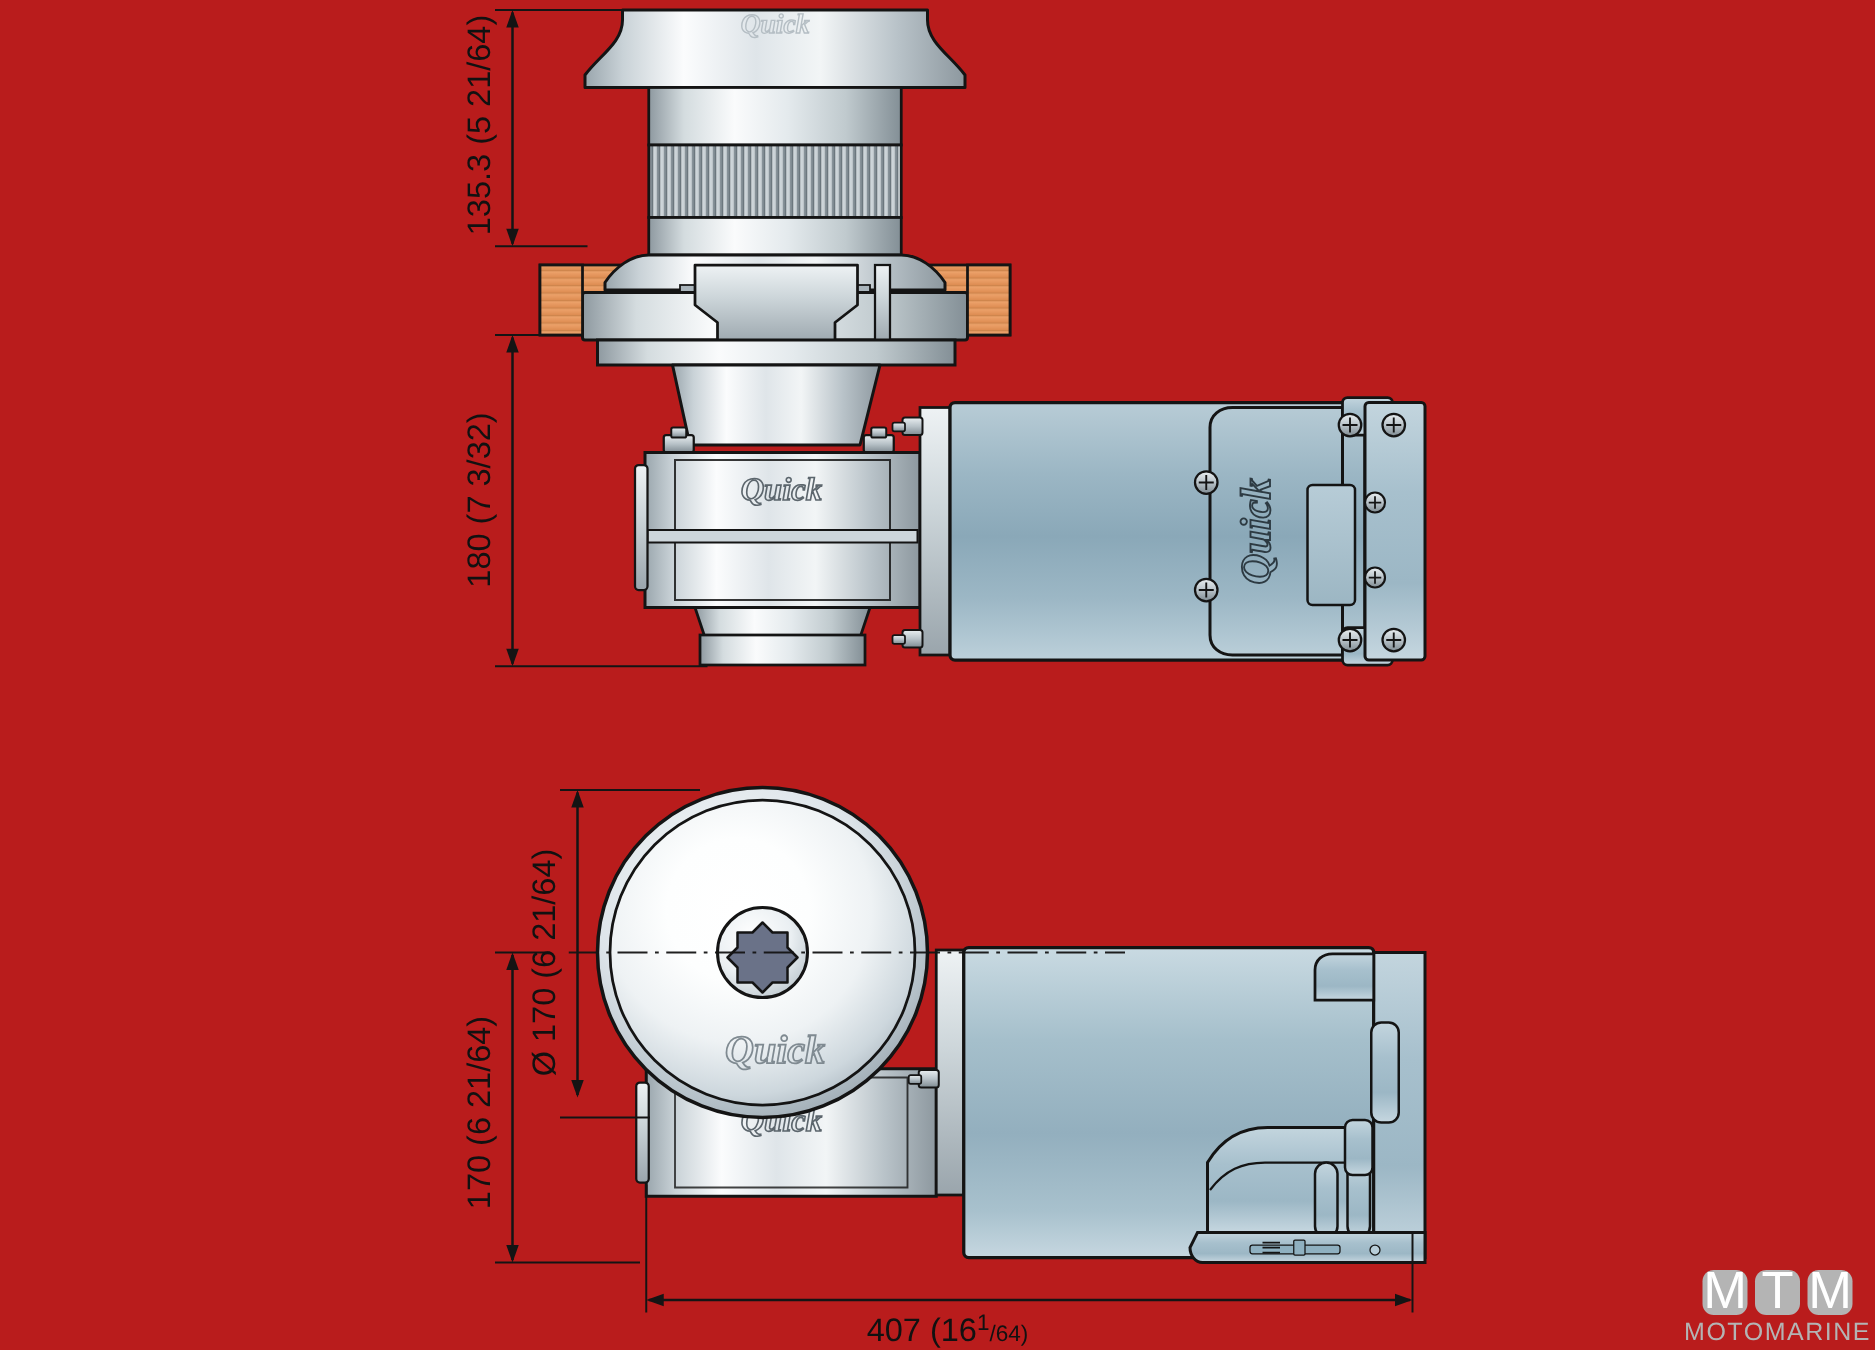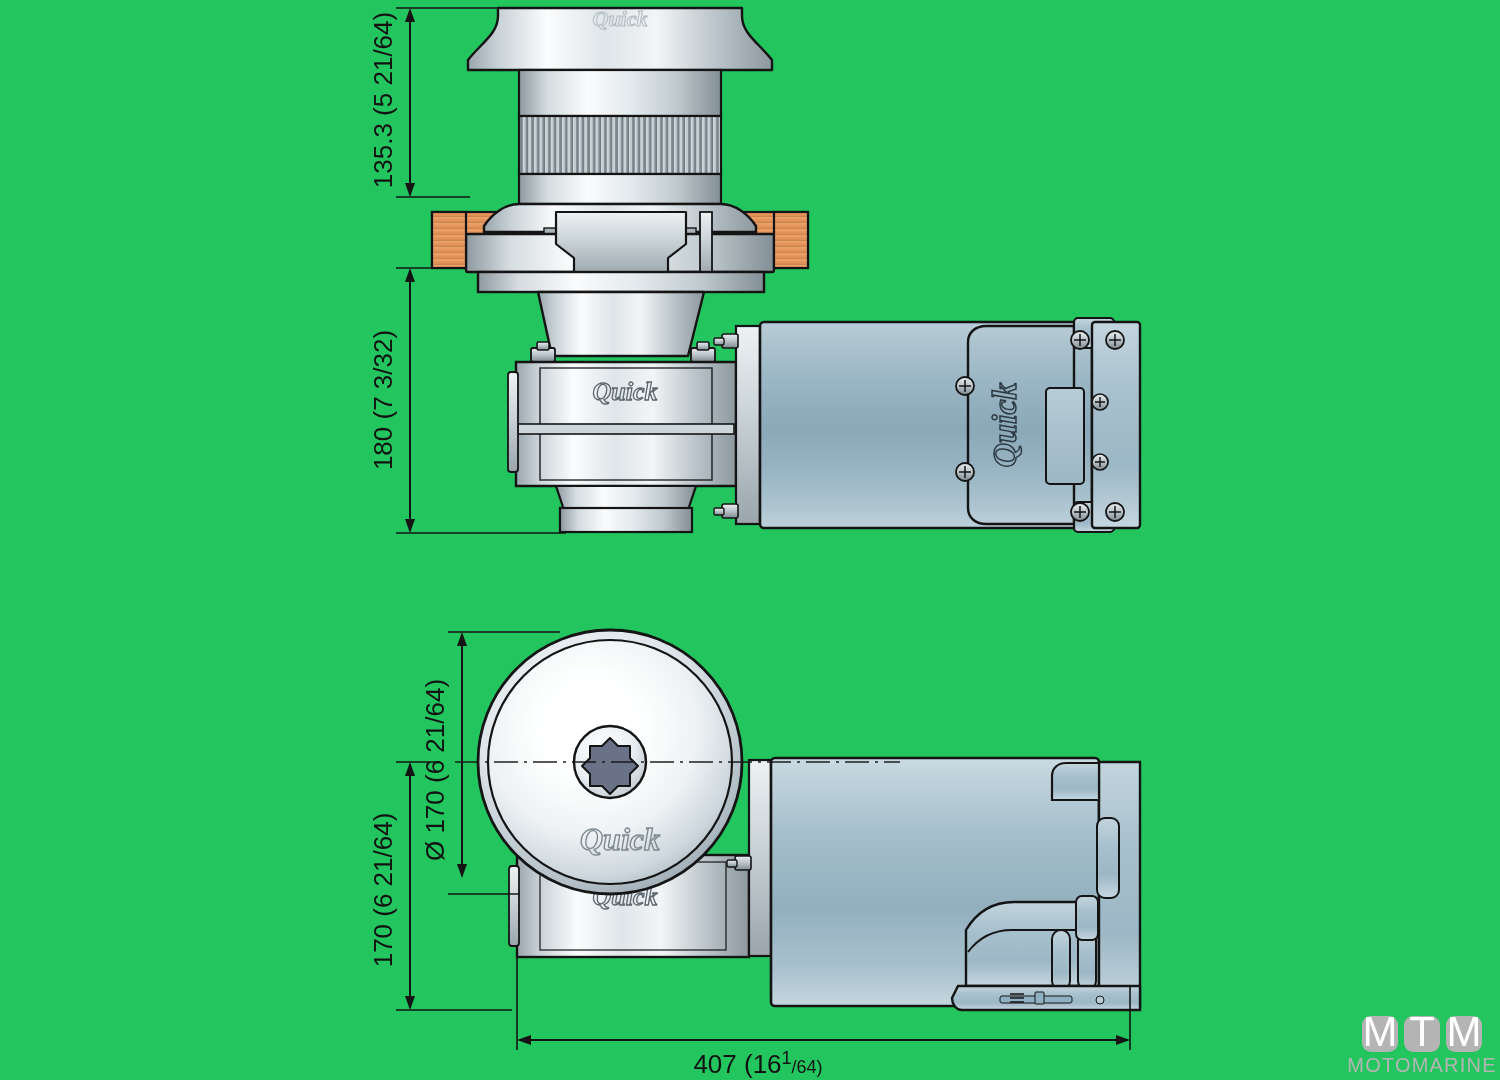"Quick" #stage { background: #22c55e -> #b91c1c }
